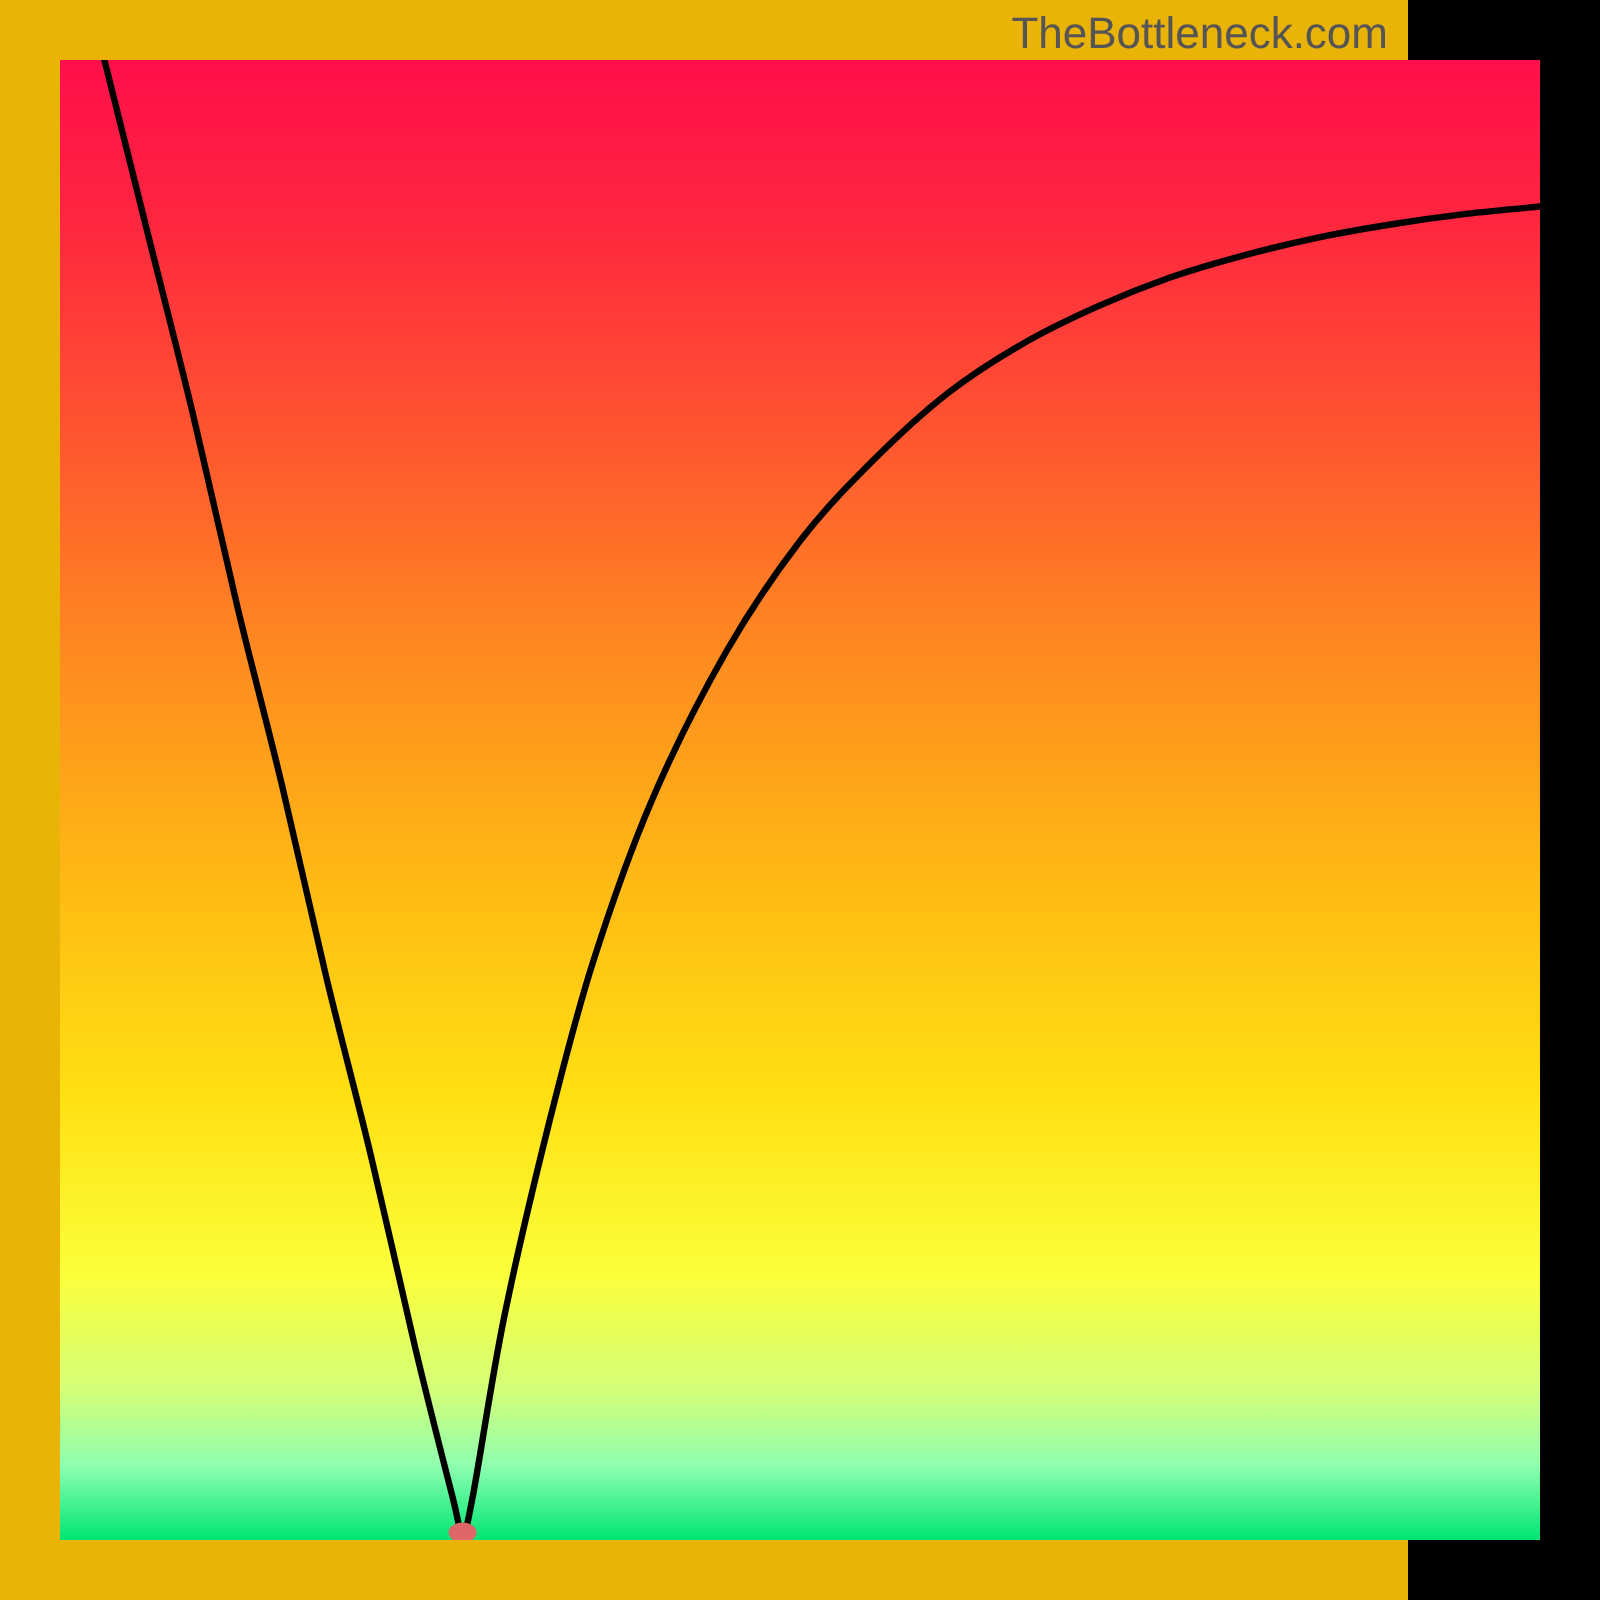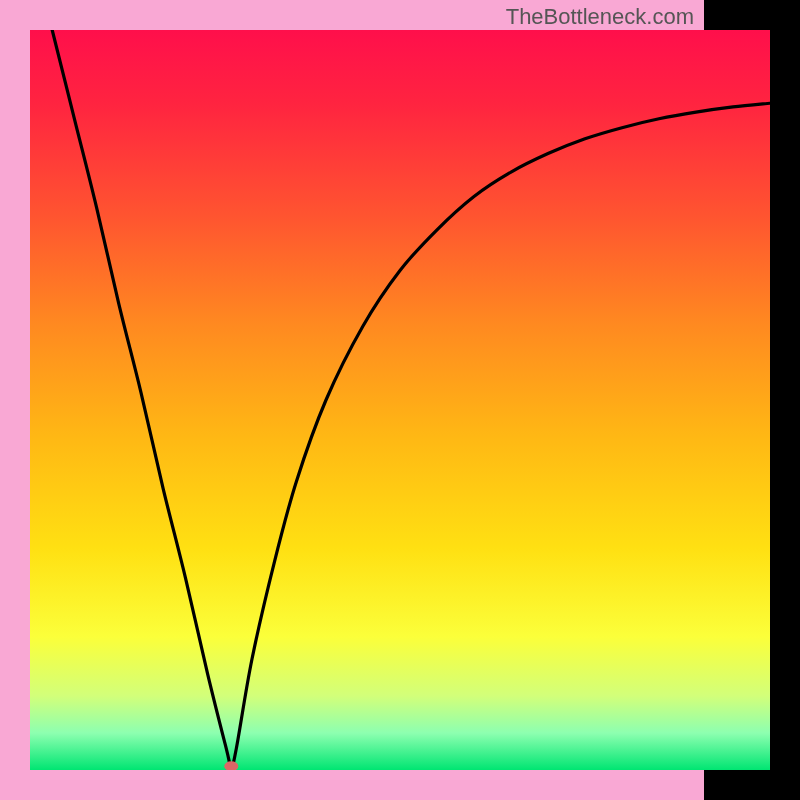"TheBottleneck.com" .frame { background: #f9a8d4 -> #eab308 }
